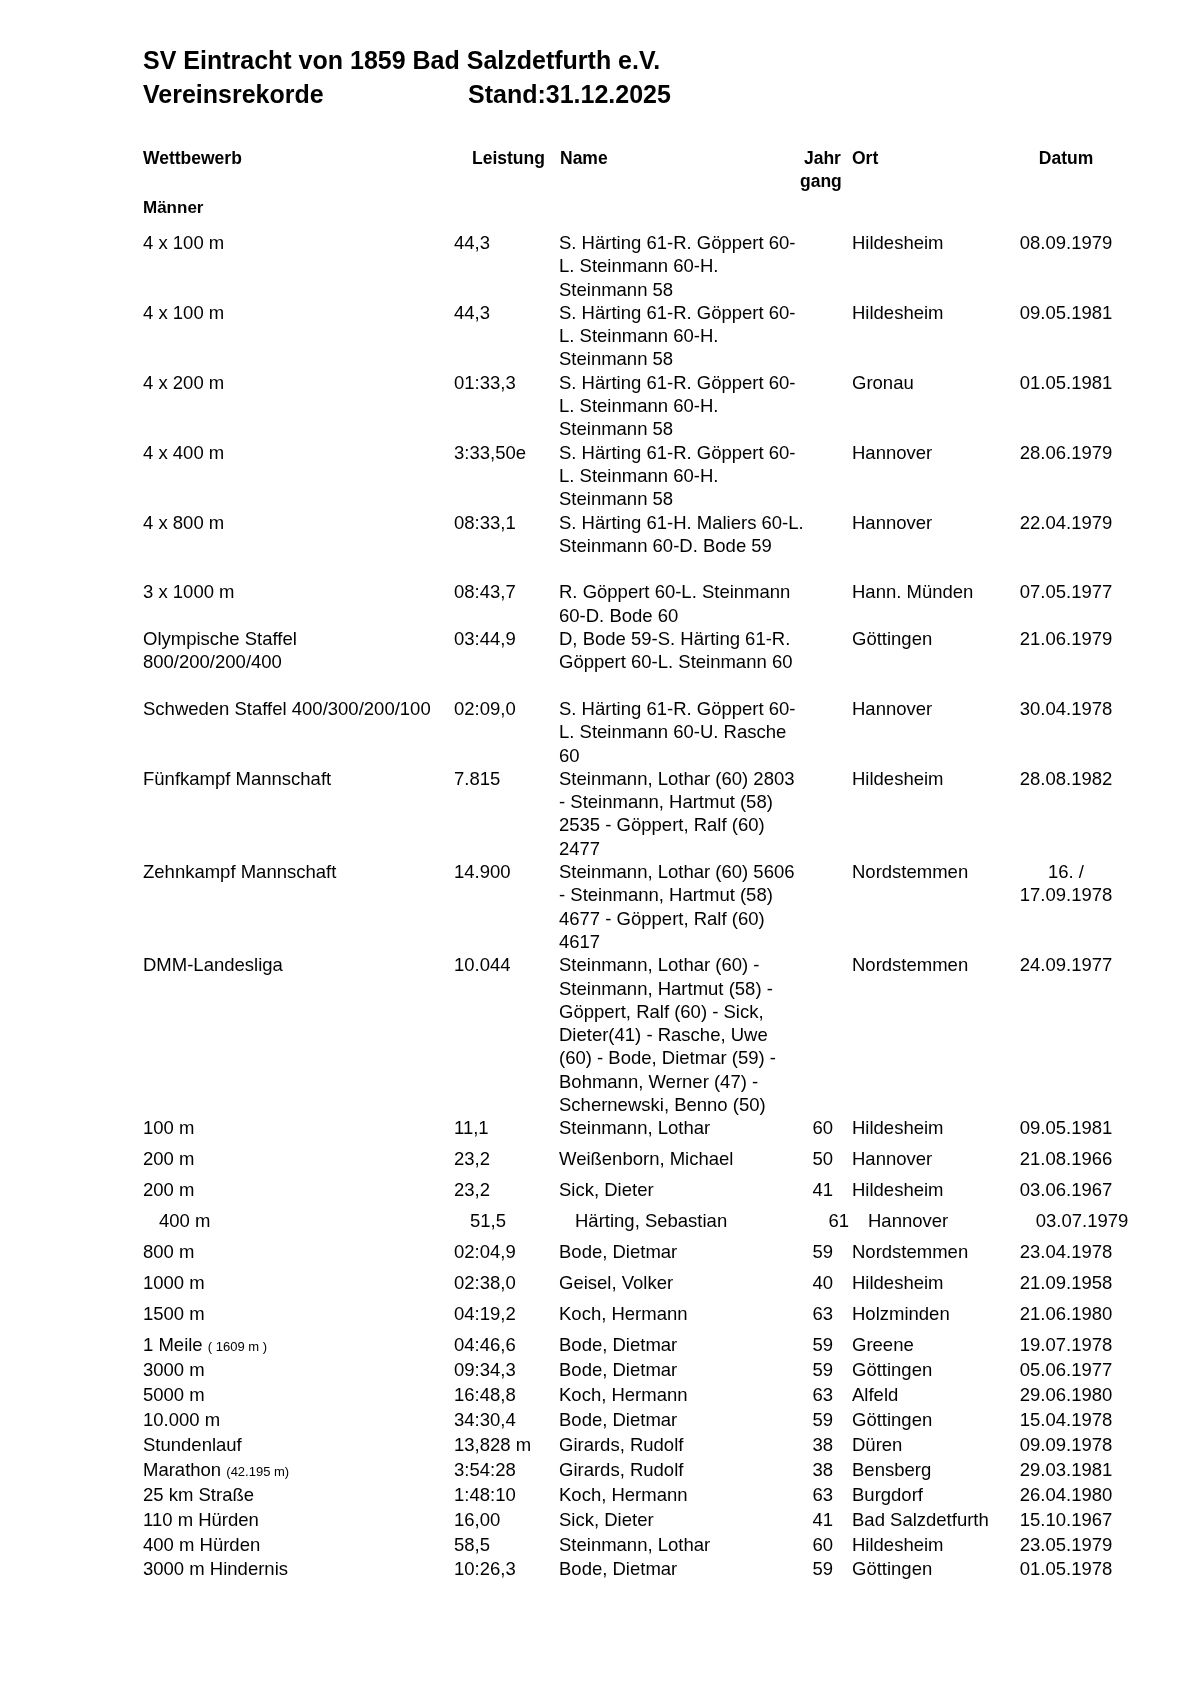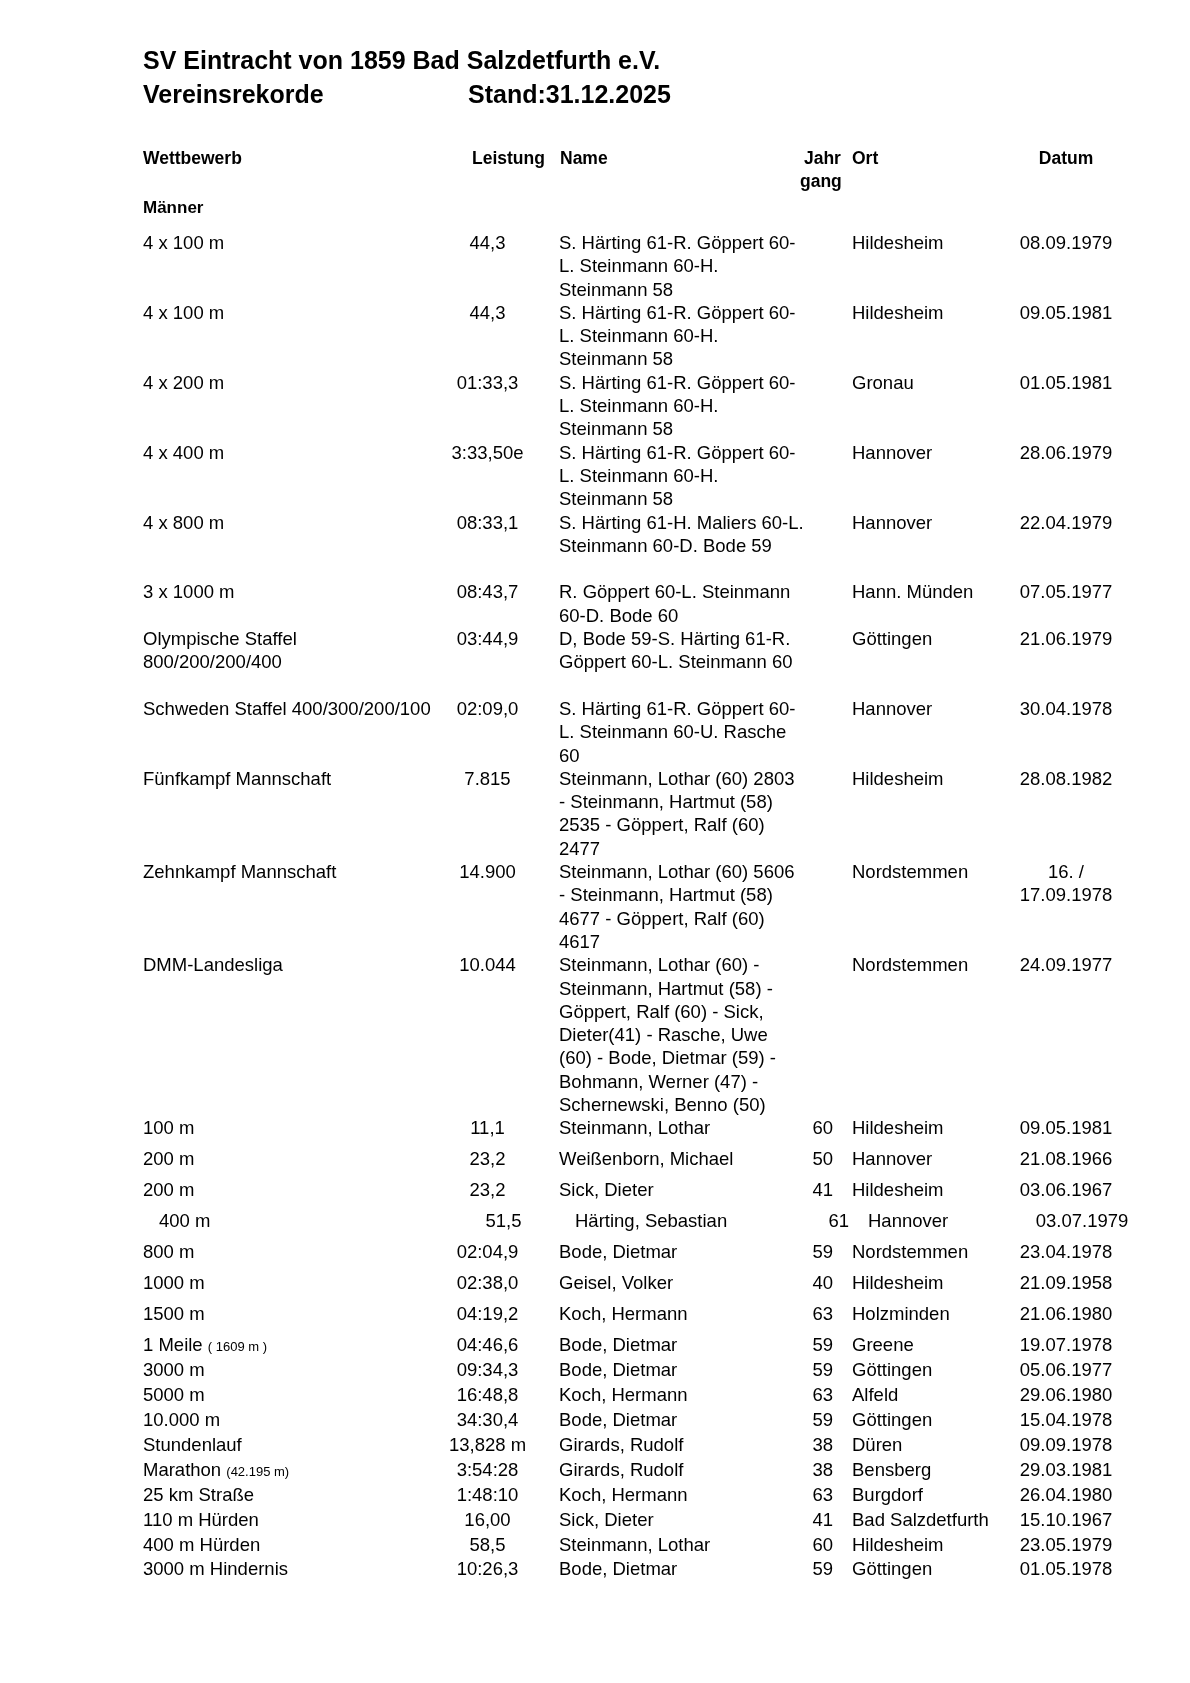"44,3" .row .le { left: 424px -> 454px; text-align: center -> left }
